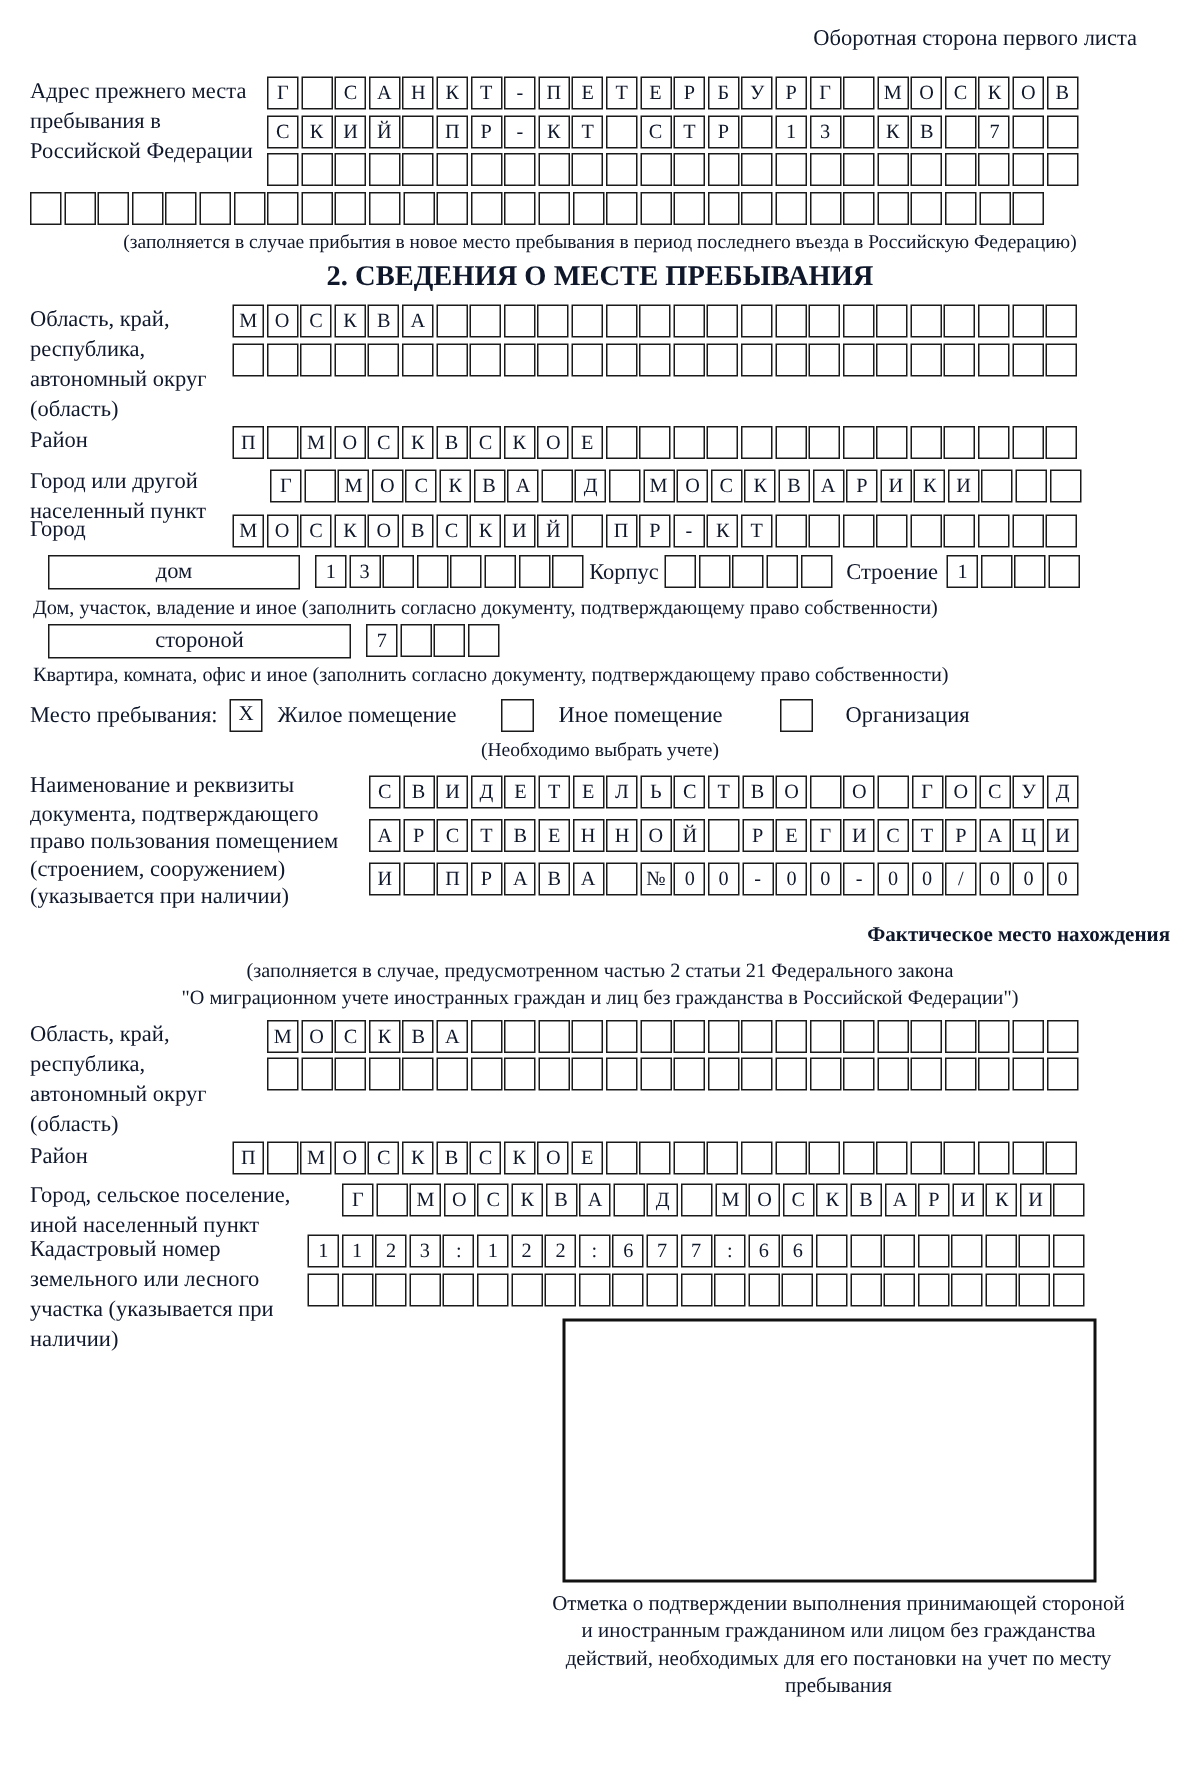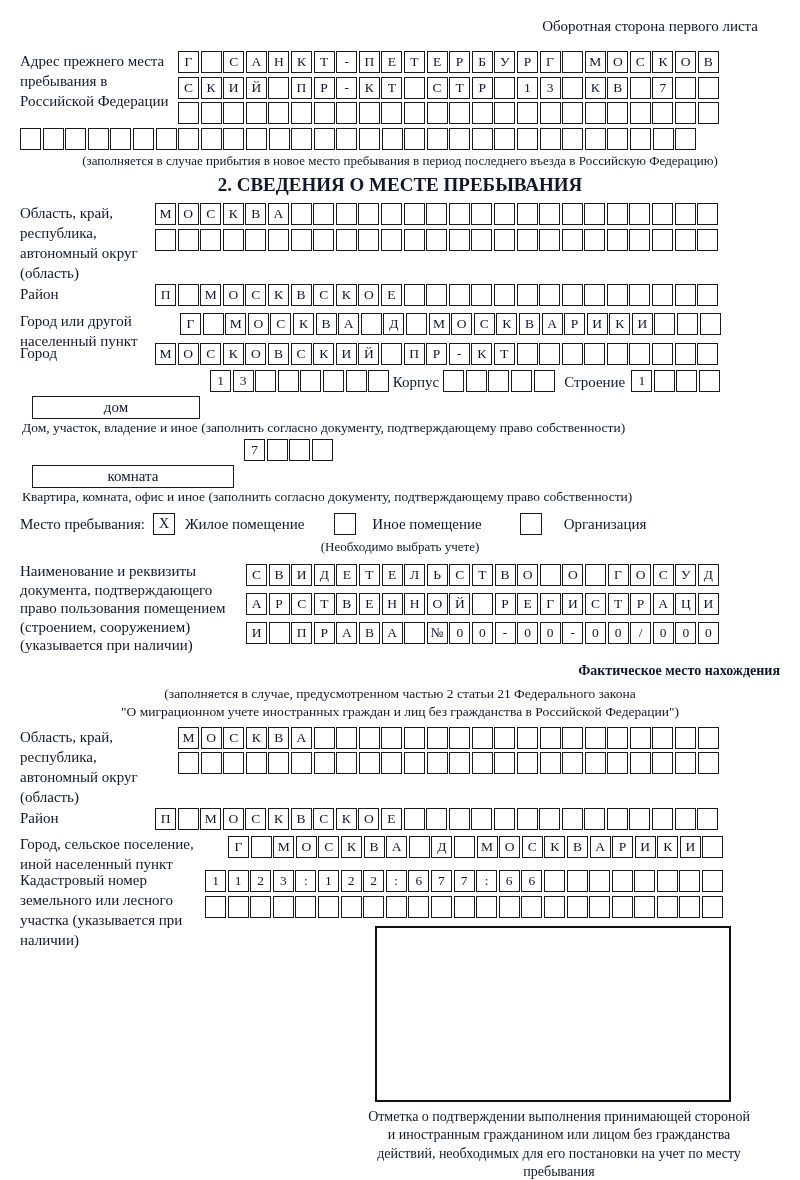"дом" .widebox { margin-top: 26px -> none }
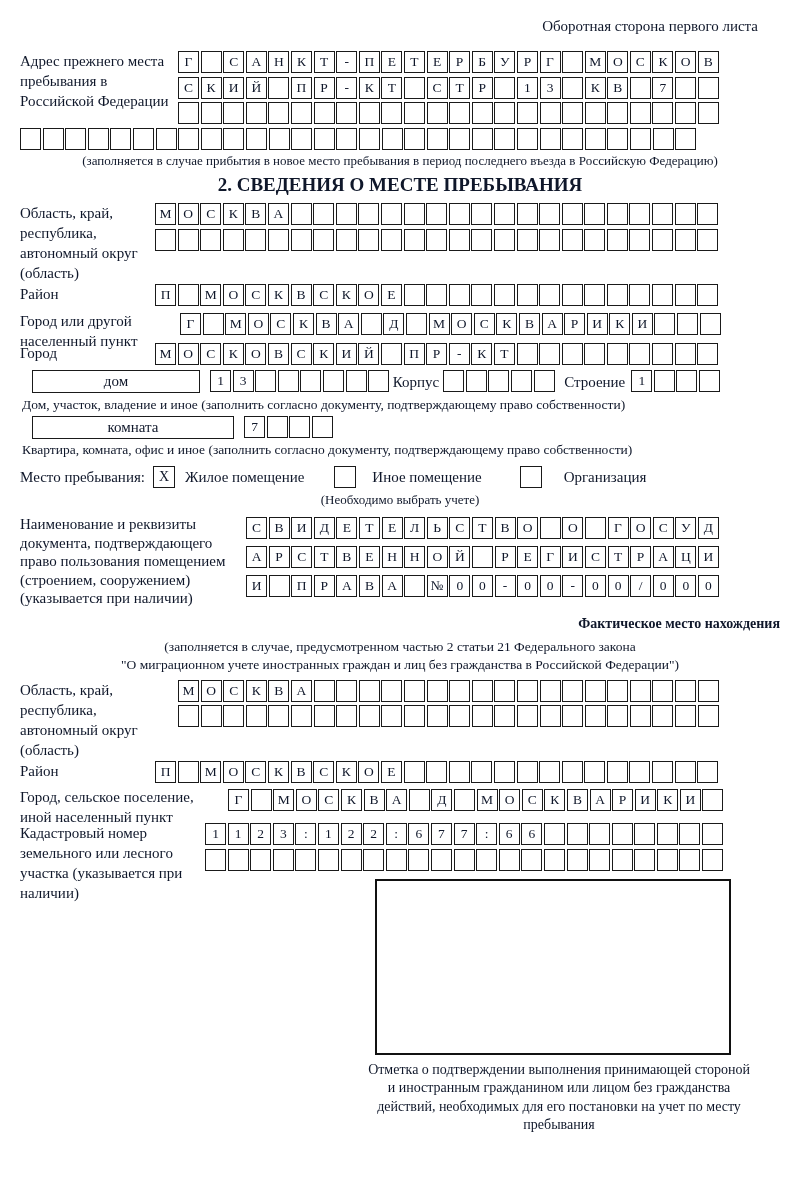"комната" div.widebox { text: комната -> стороной }
